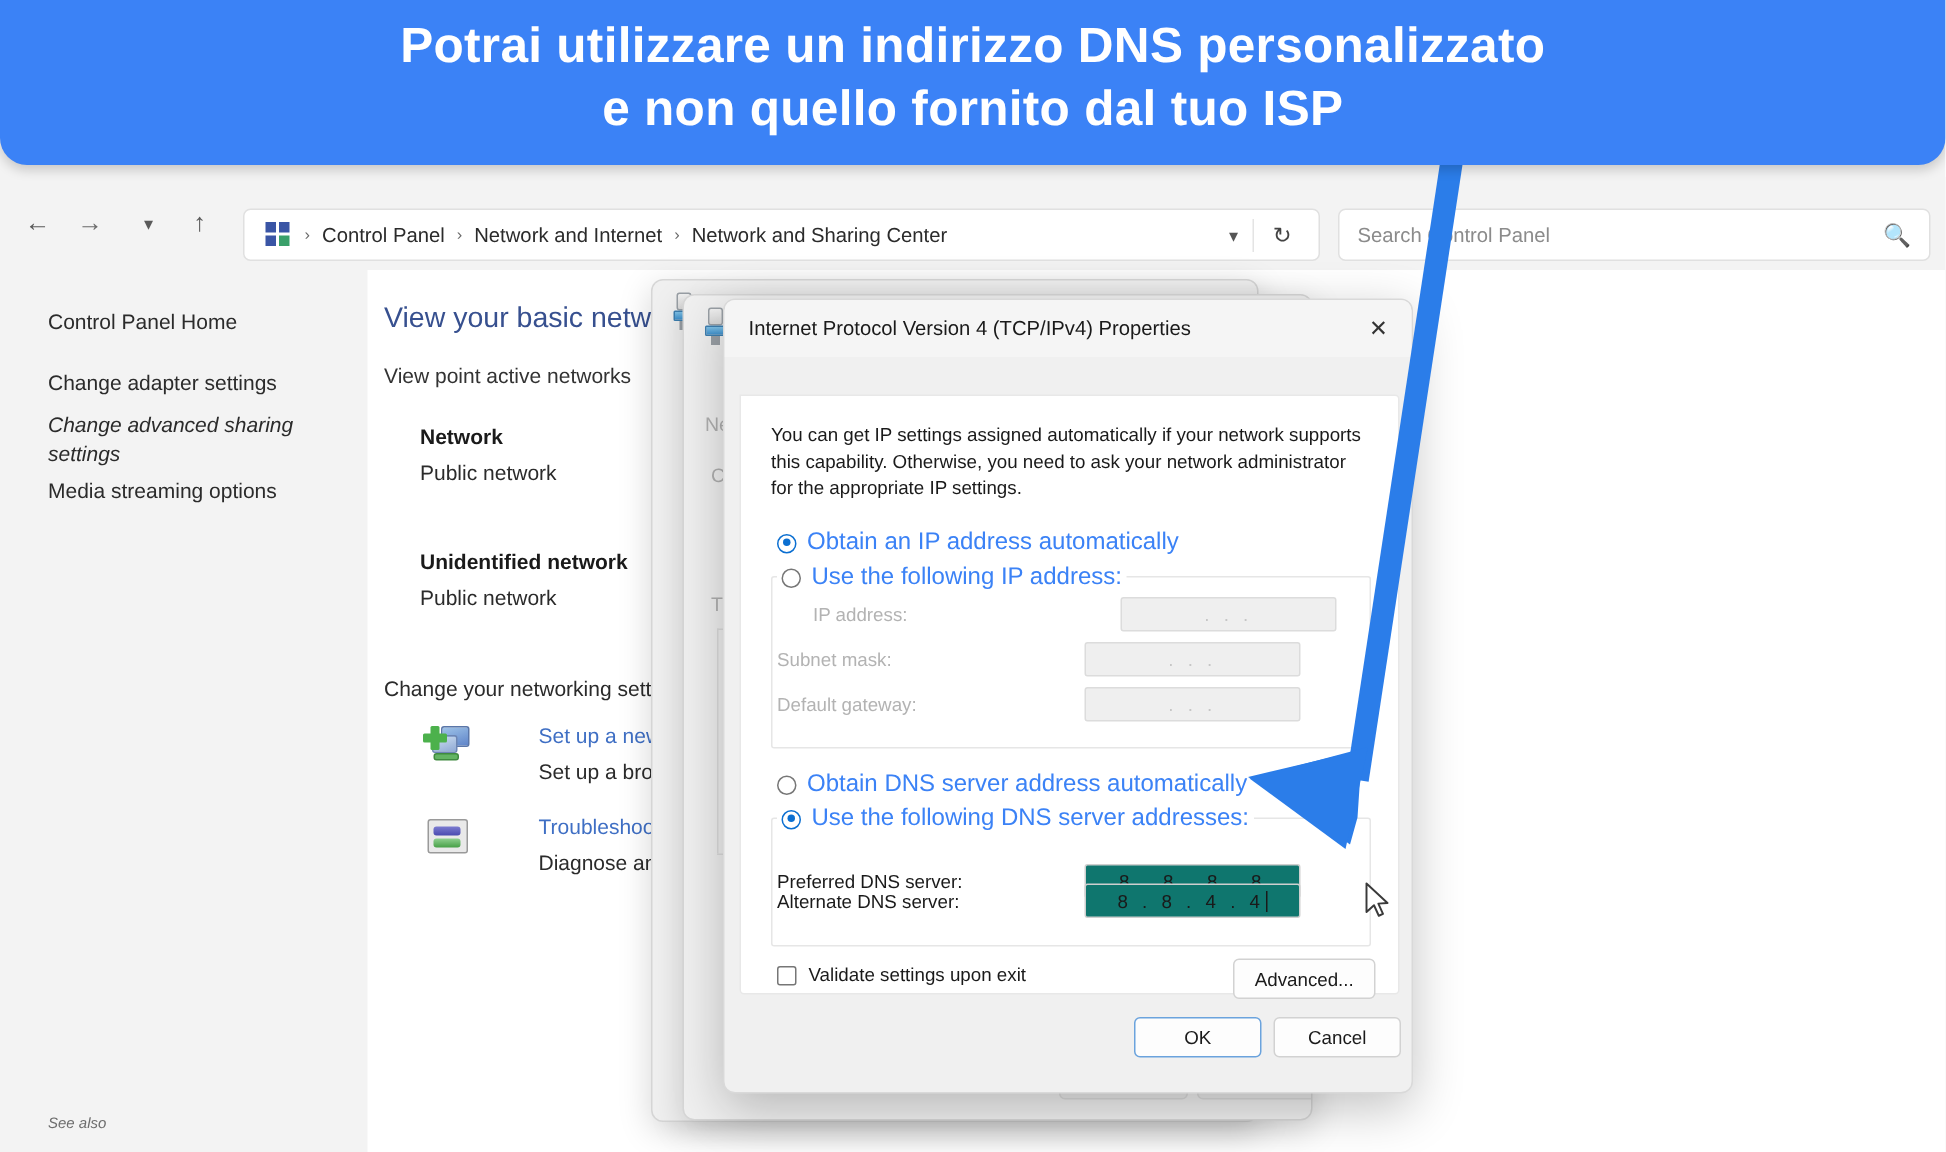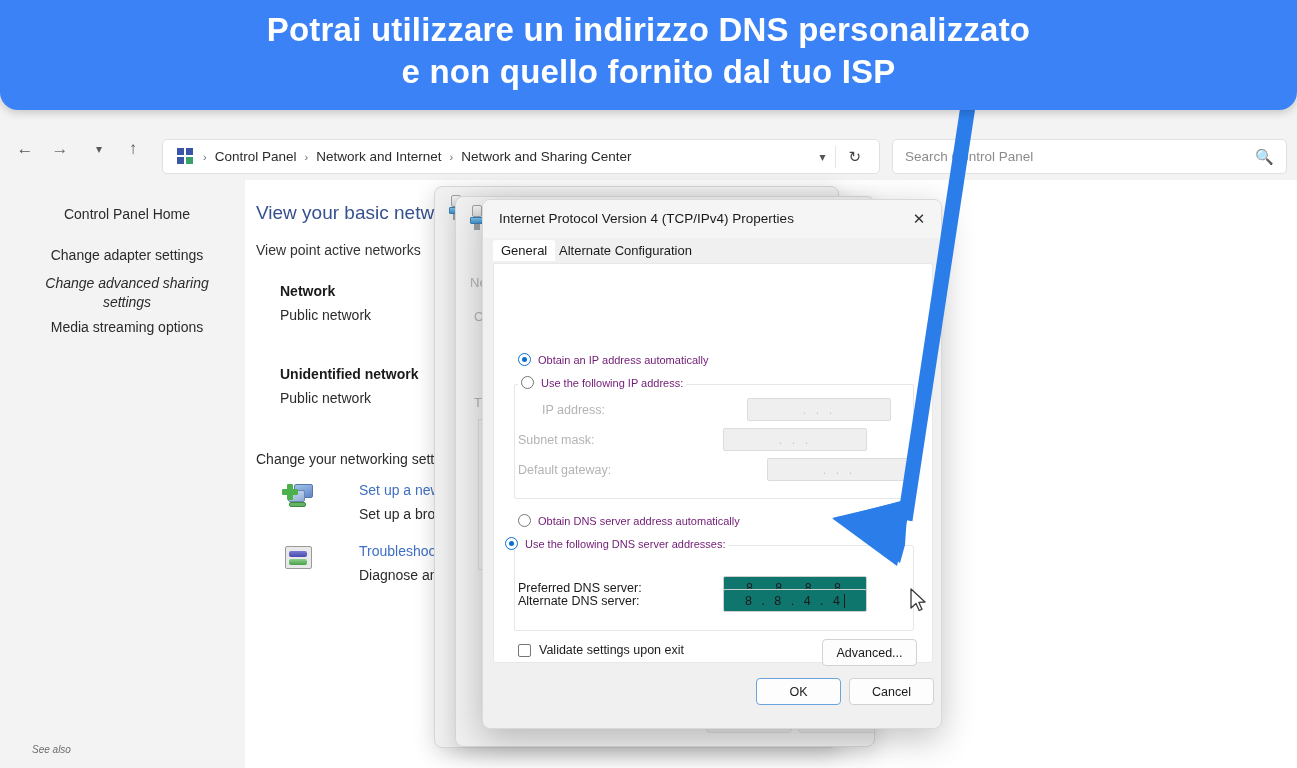"Control Panel Home" .cp-body { text-align: center -> none }
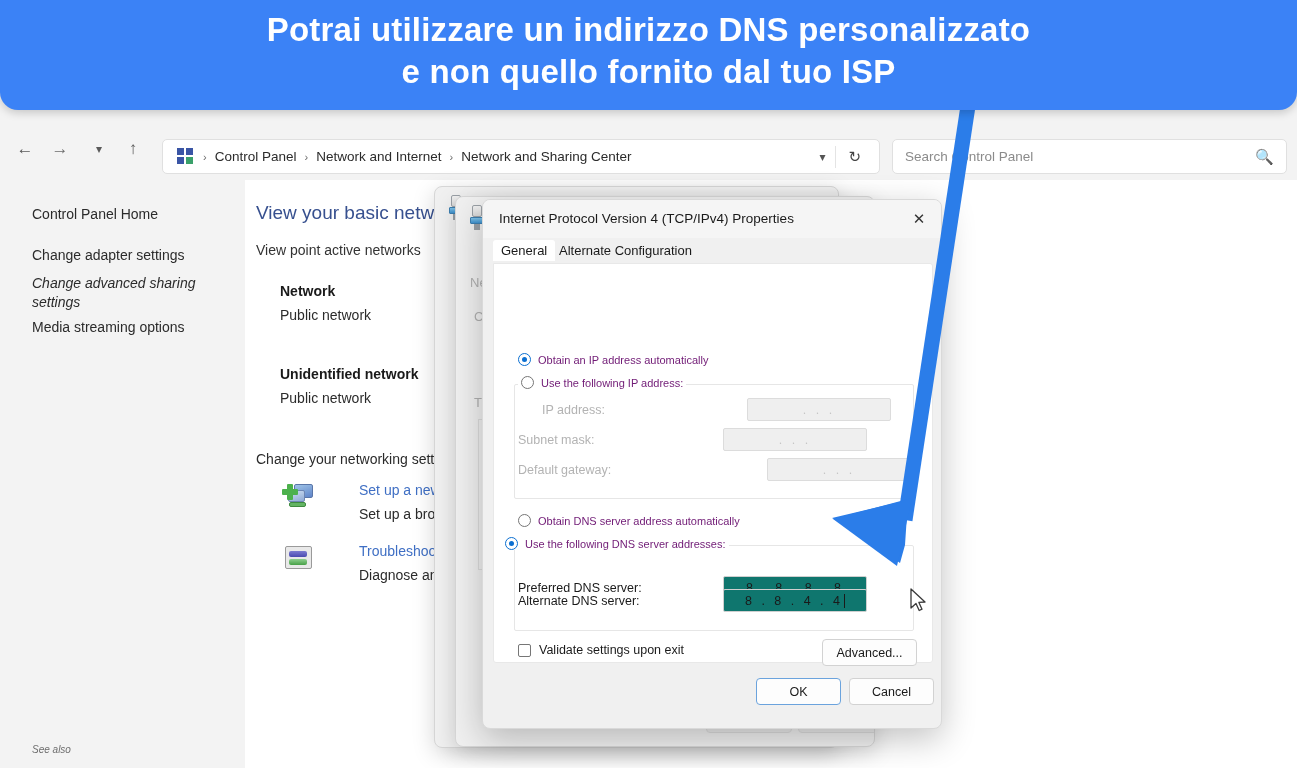"General" div.dlg-tabs { html: <div> <span>General</span> <span>Alternate Configuration</span> </div> -> none }
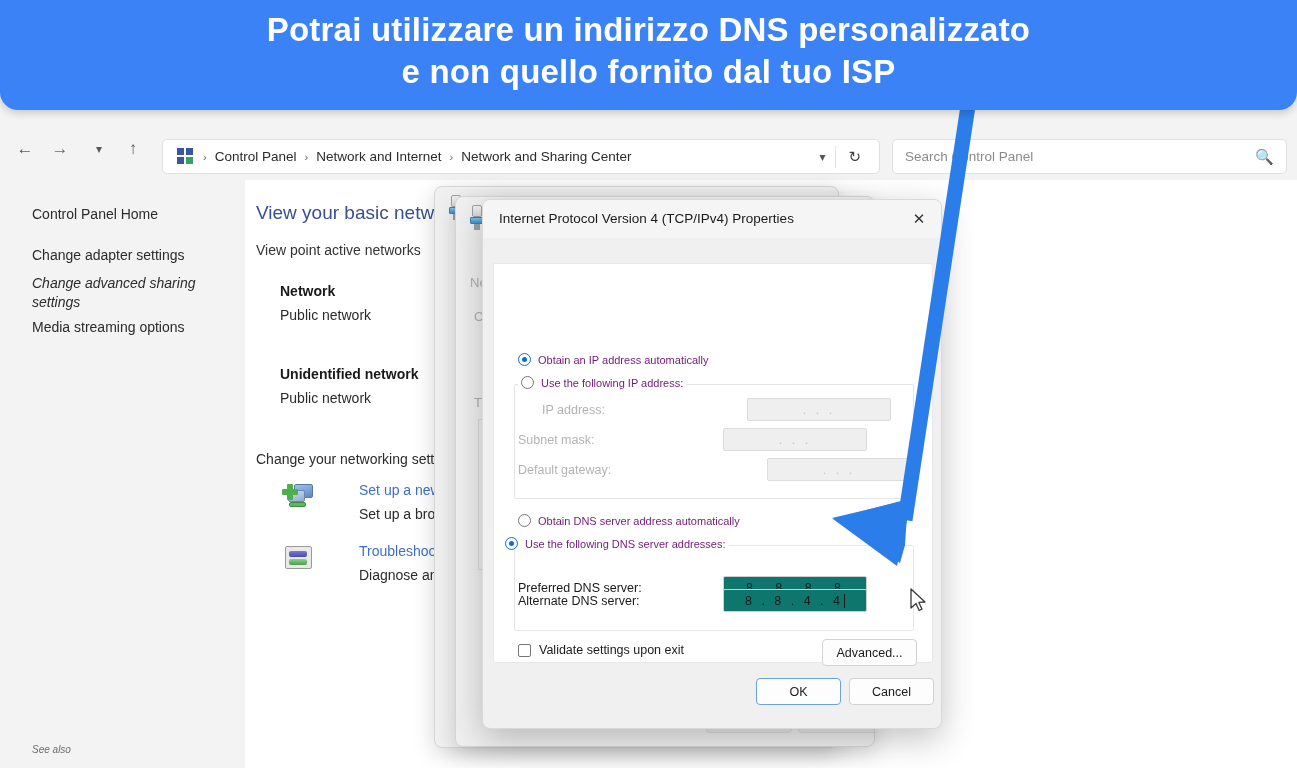"You can get IP settings" div.desc { html: none -> <div>You can get IP settings assigned automatically if your network supports this capability. Otherwise, you need to ask your network administrator for the appropriate IP settings.</div> }
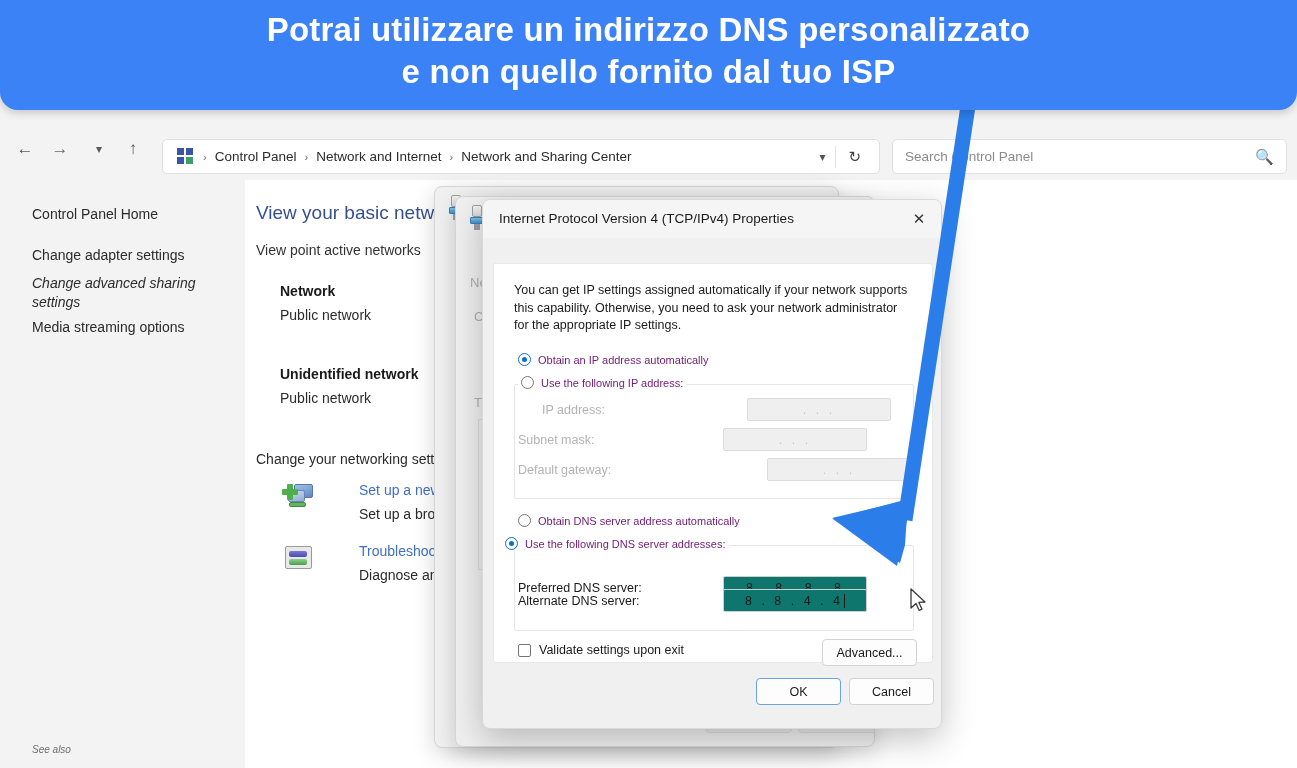"Obtain an IP address automatically" .radio-row .rl { color: #701a75 -> #3b82f6; font-size: 11px -> 16px }
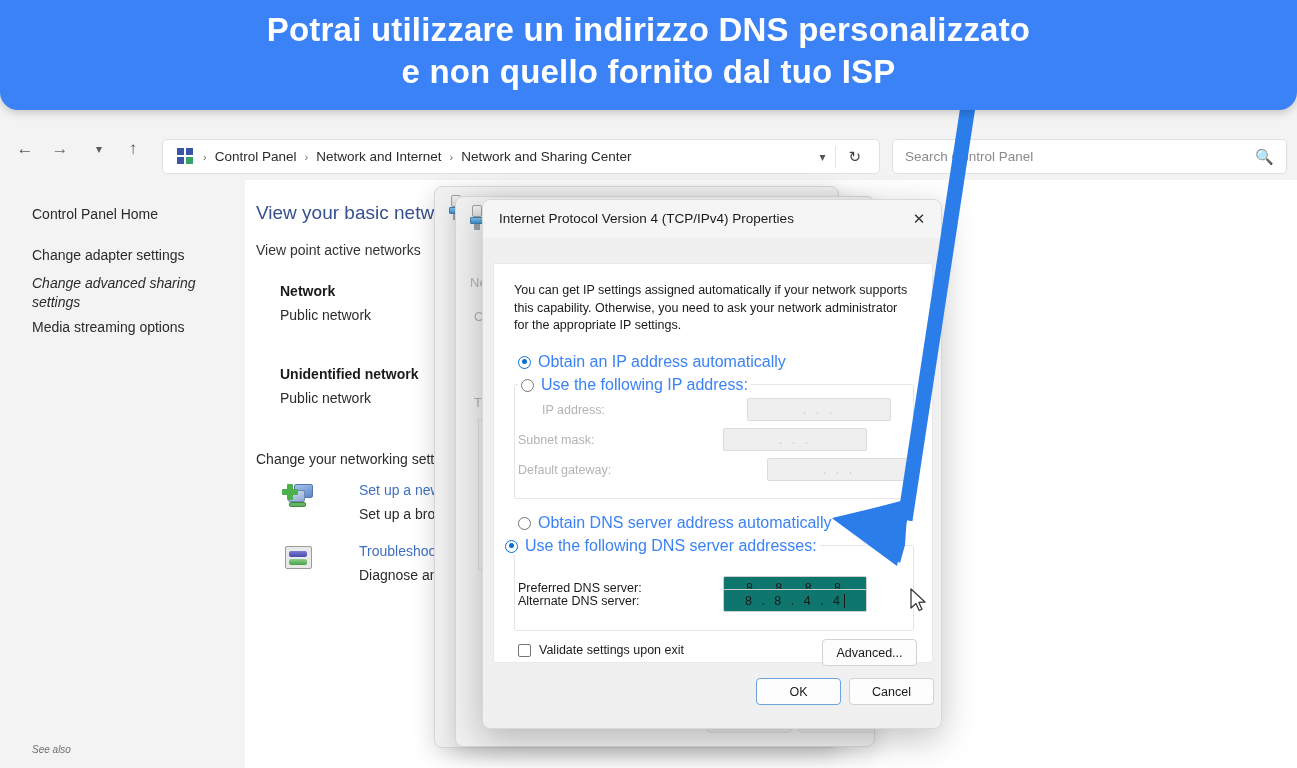"Default gateway:" div.fieldrow { gap: 44px -> none }
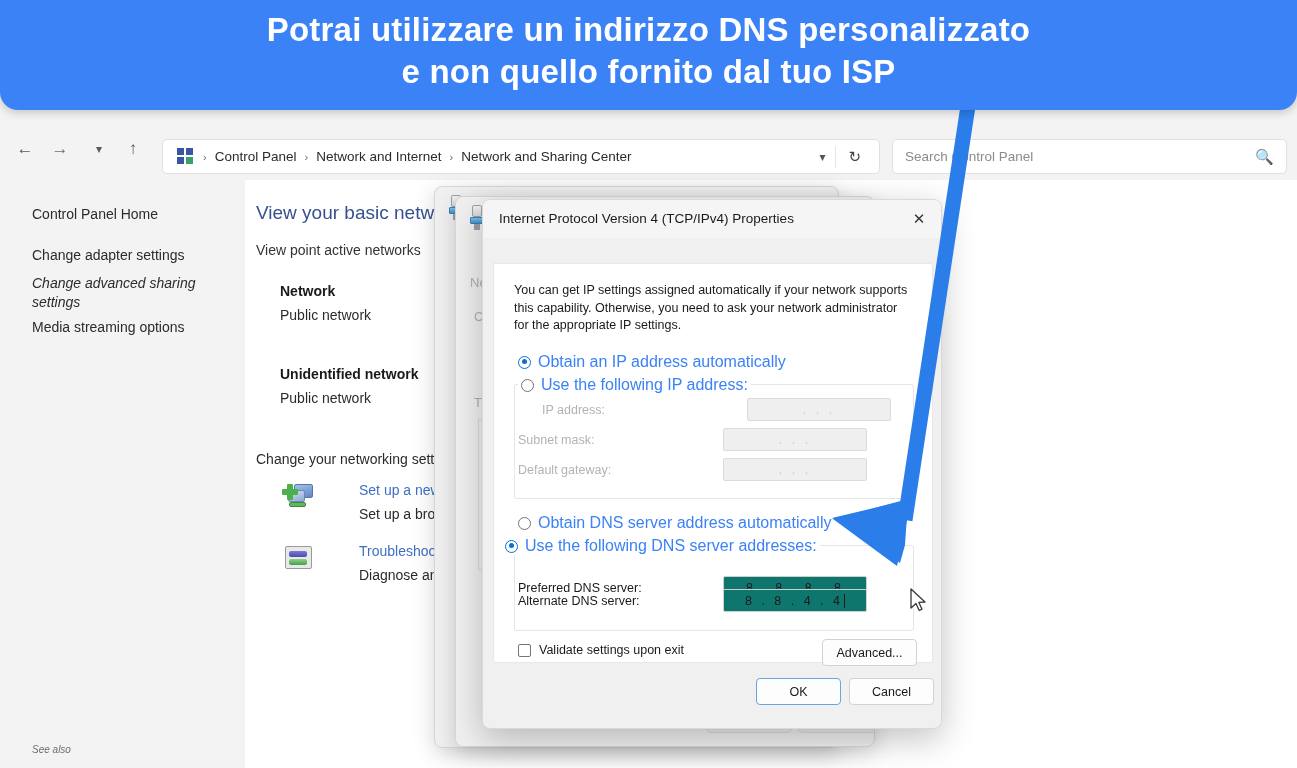"Use the following DNS server" div.radio-row { left: 8px -> 24px }
